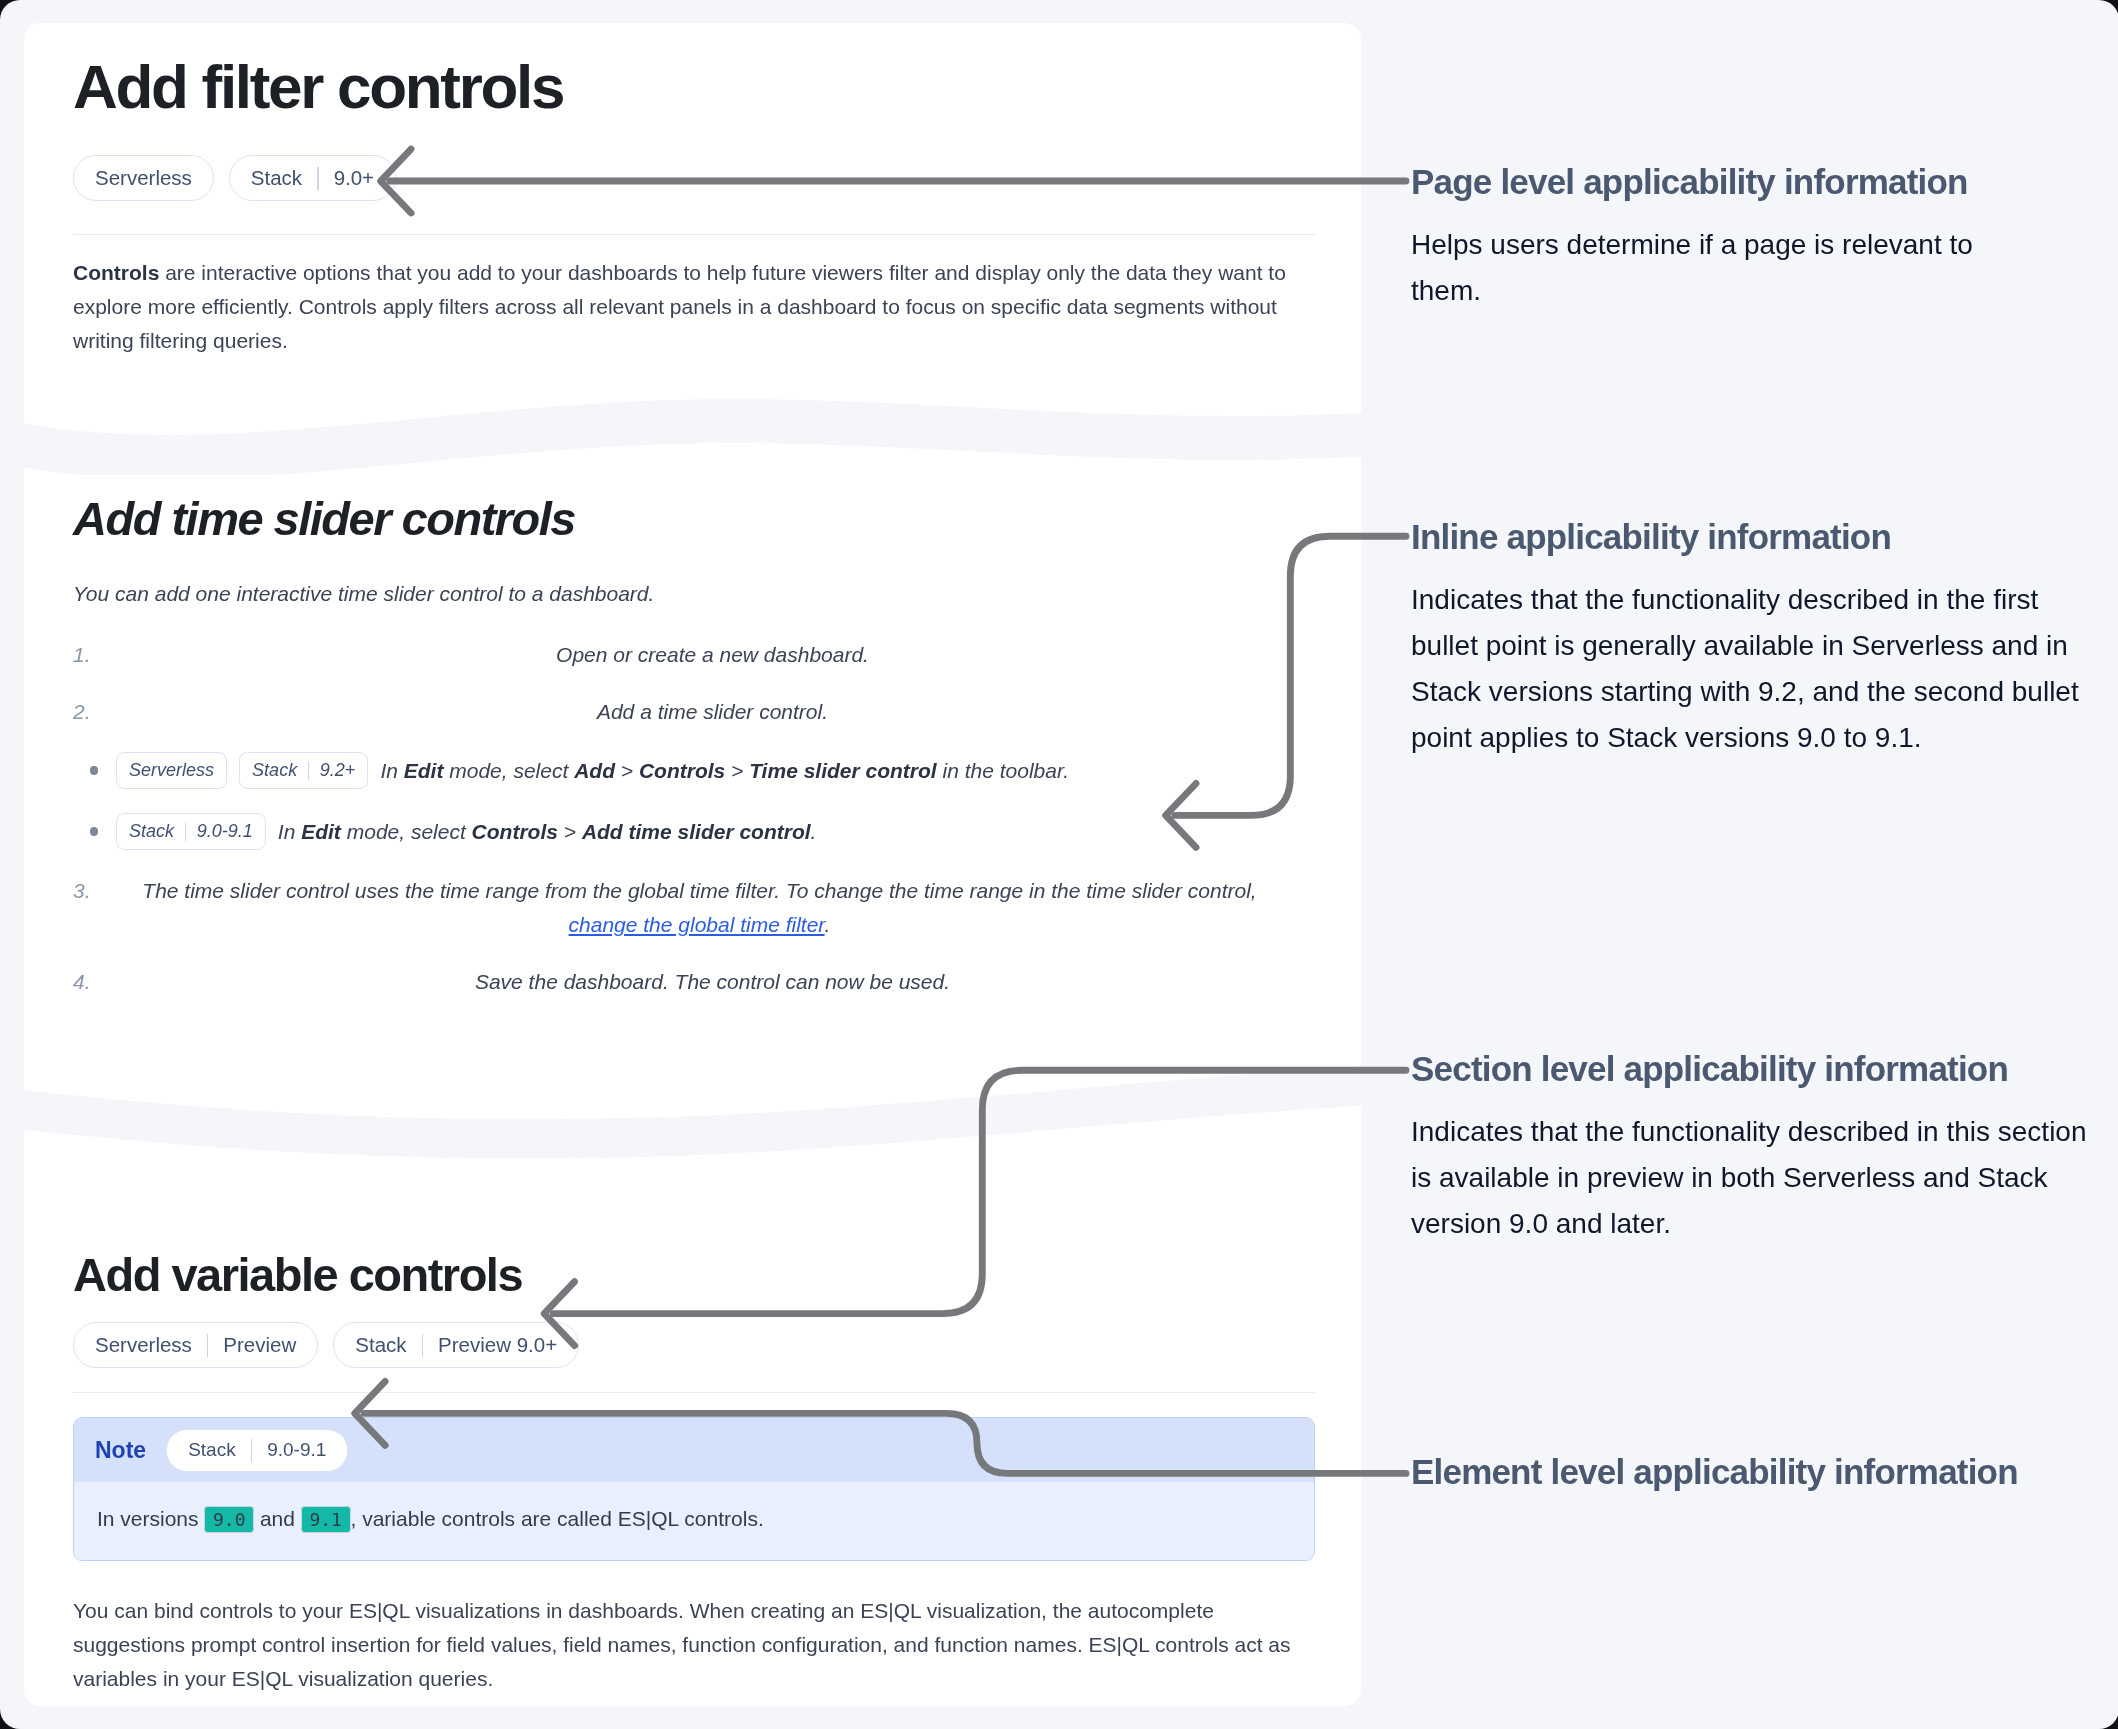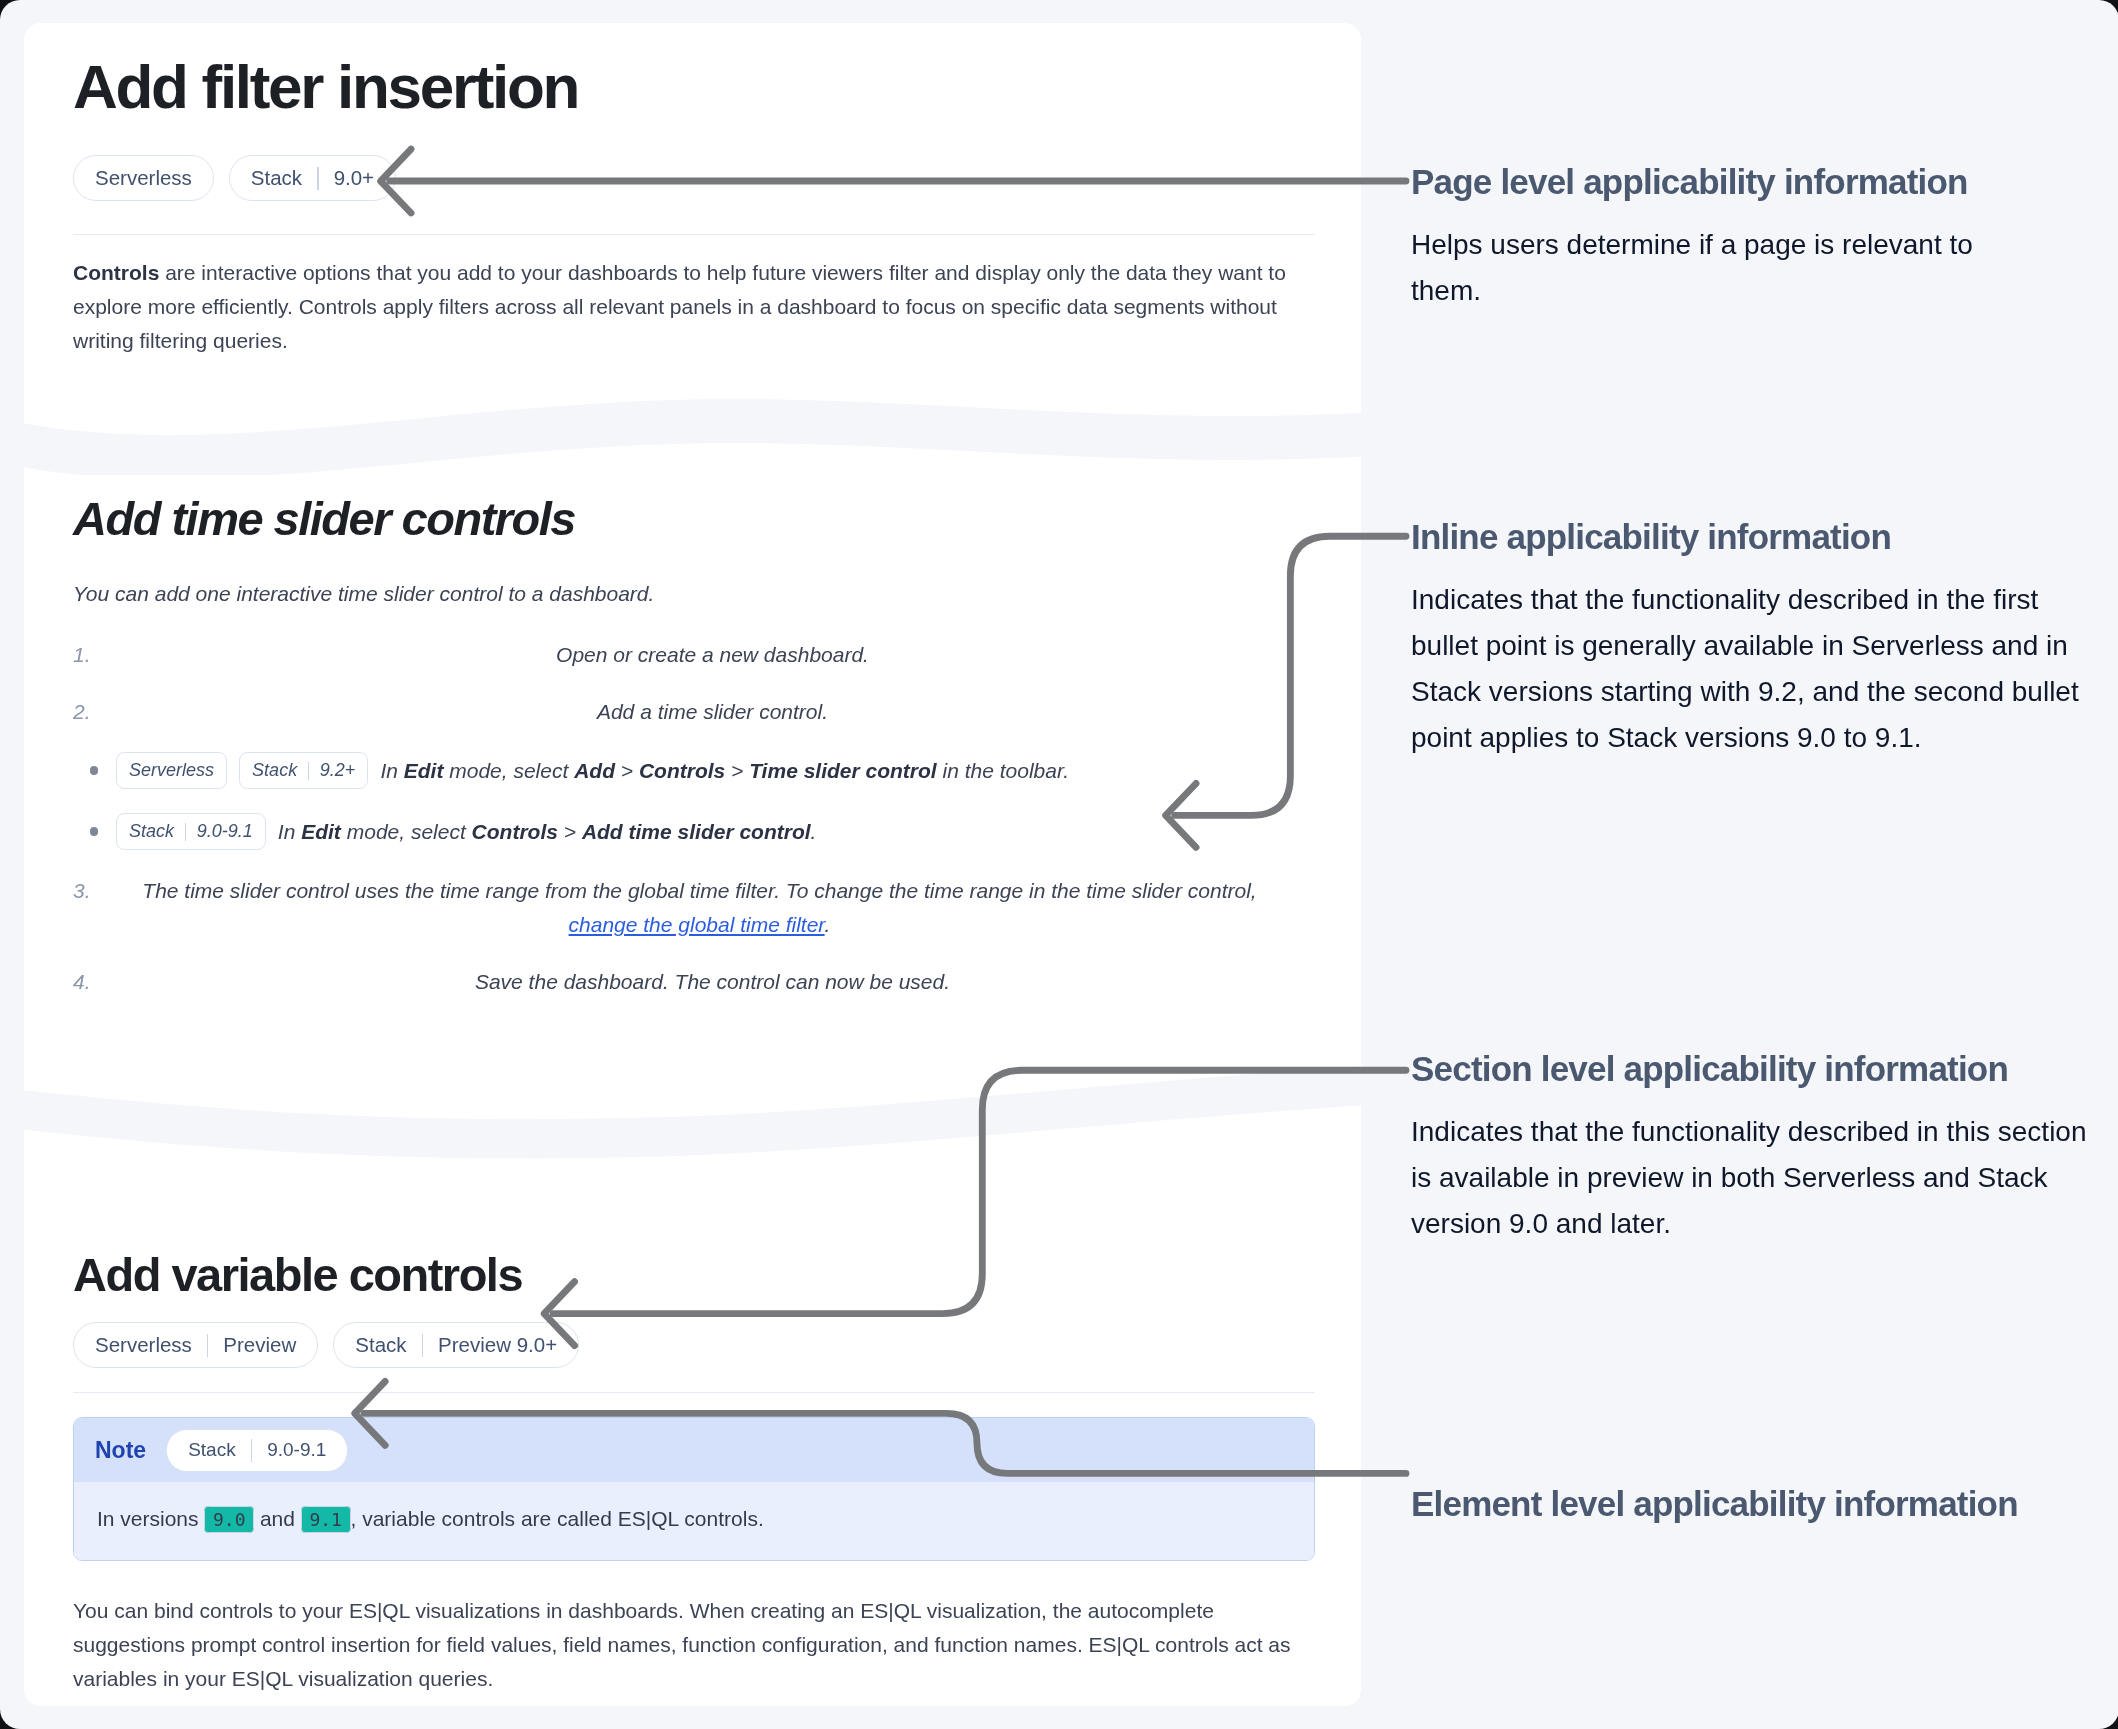"Add filter insertion" h1 { text: insertion -> controls }
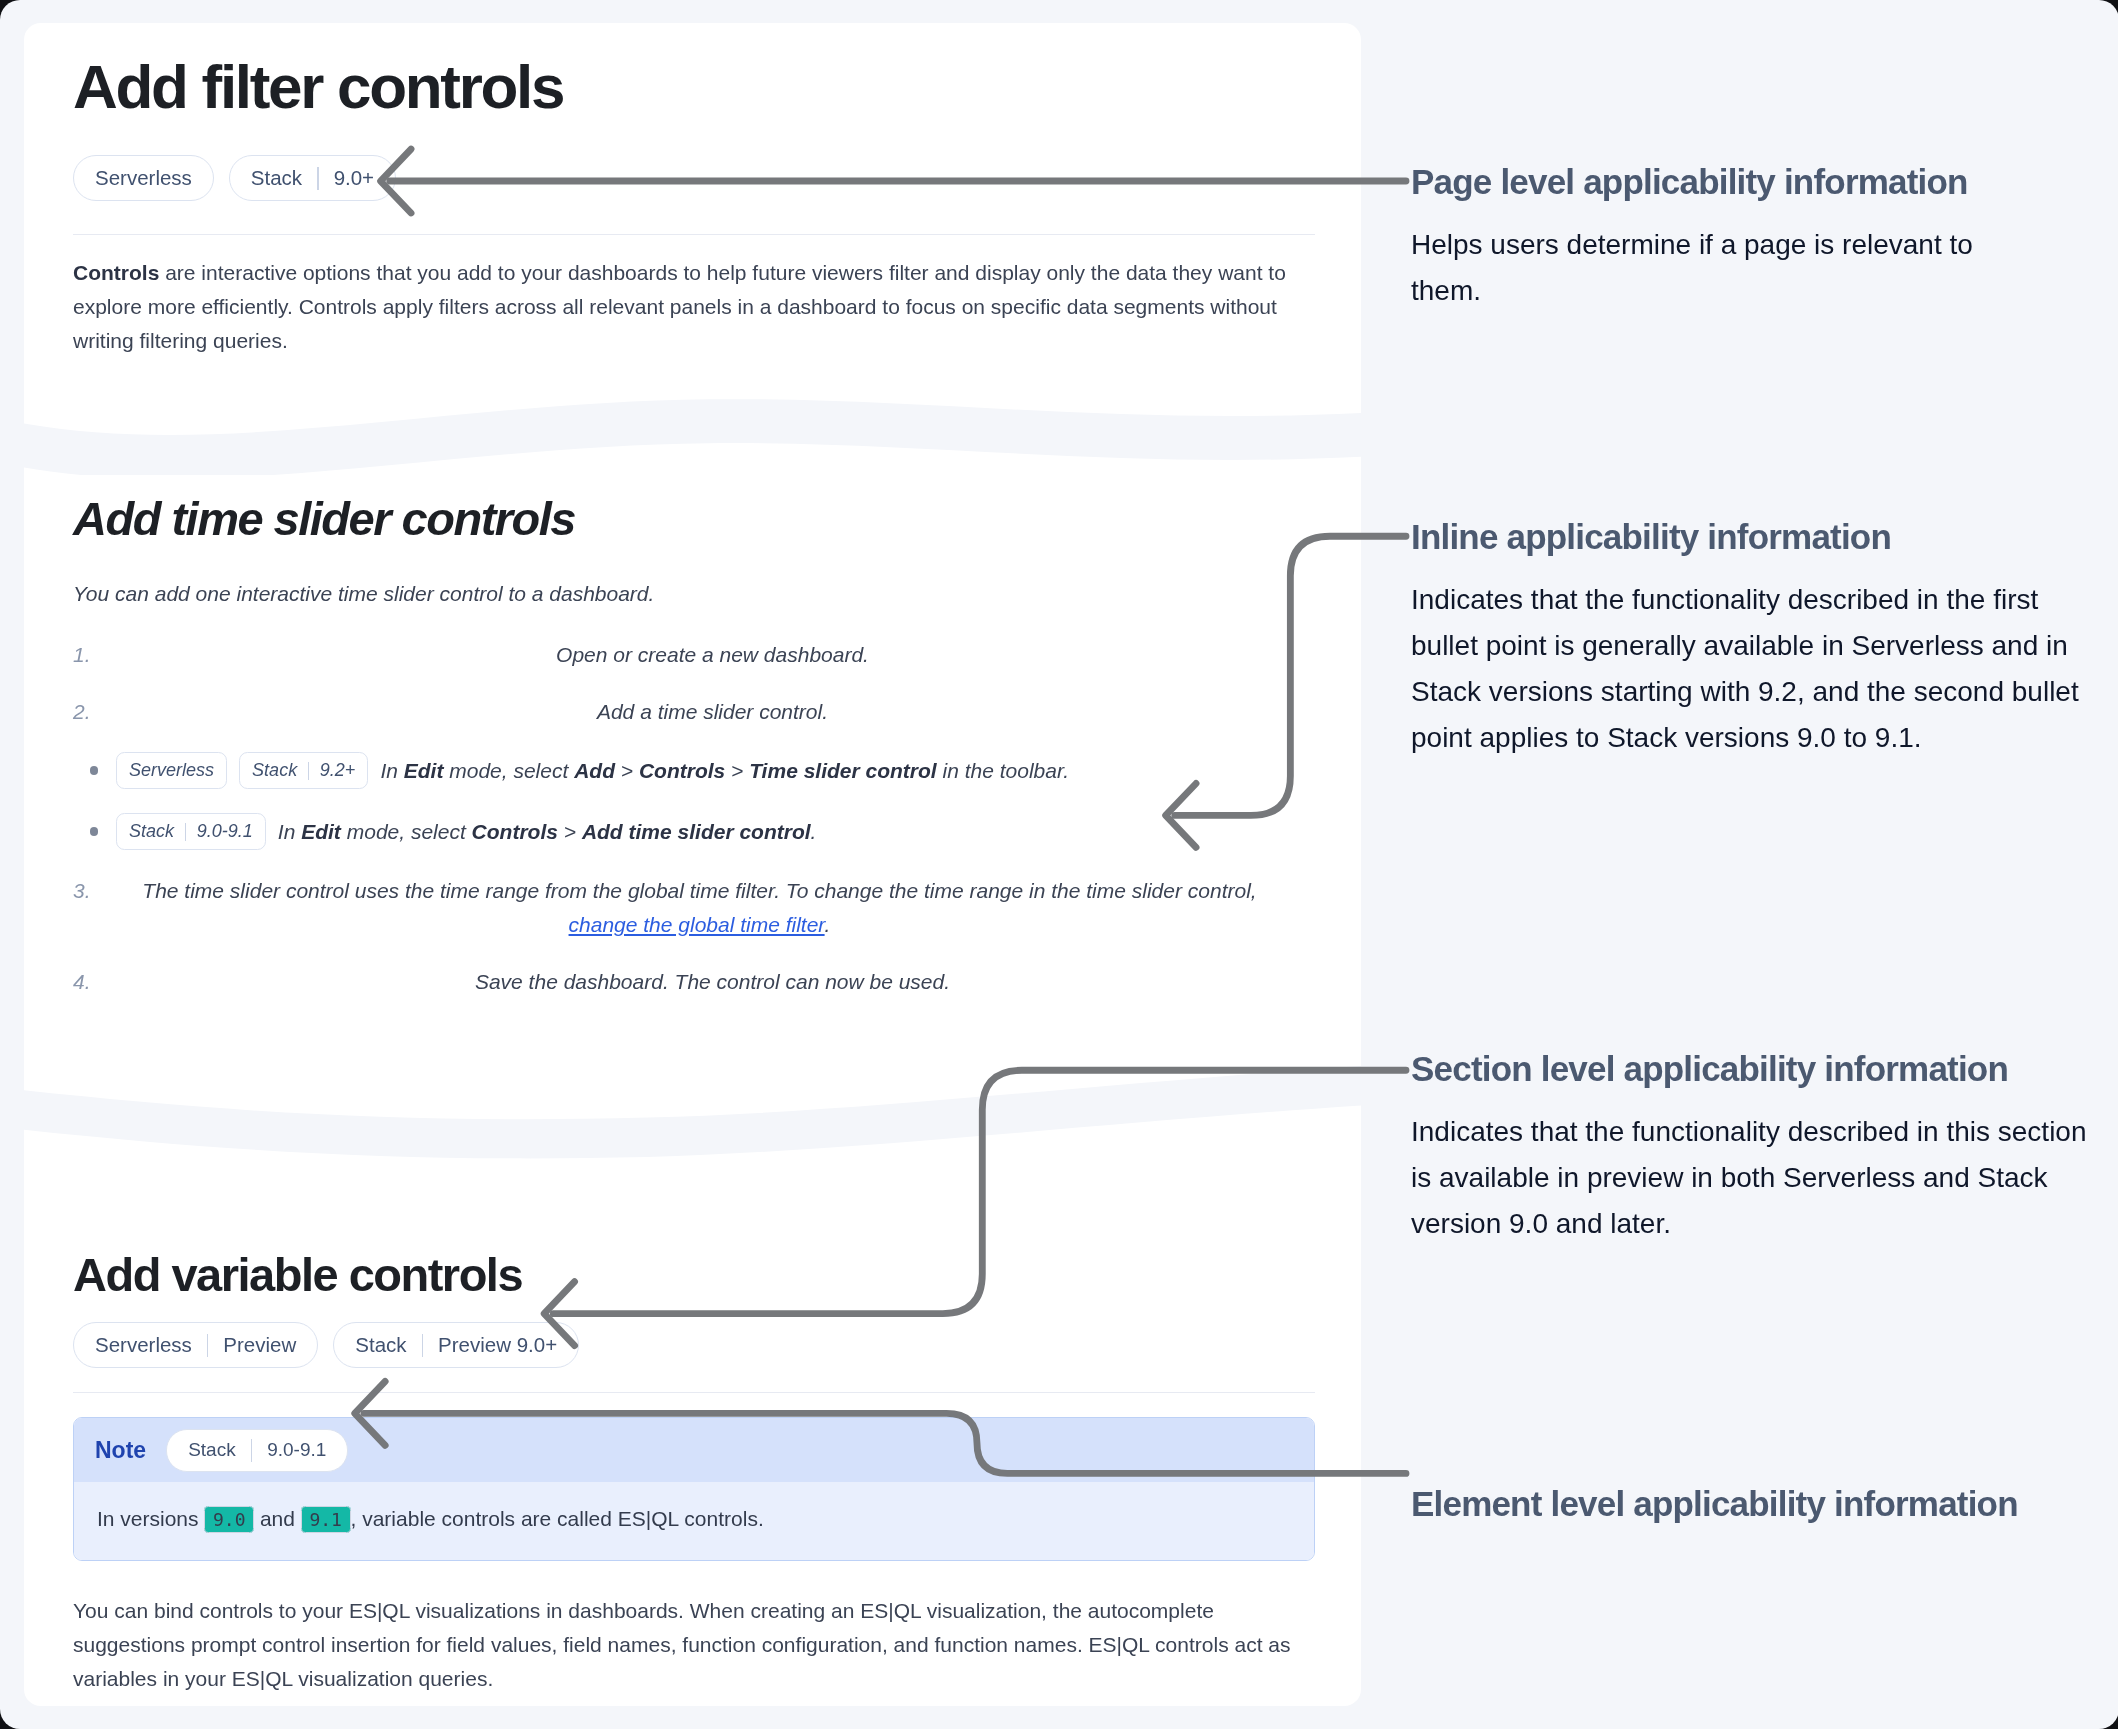"Element level applicability information" div.annot { margin-top: 32px -> none }
